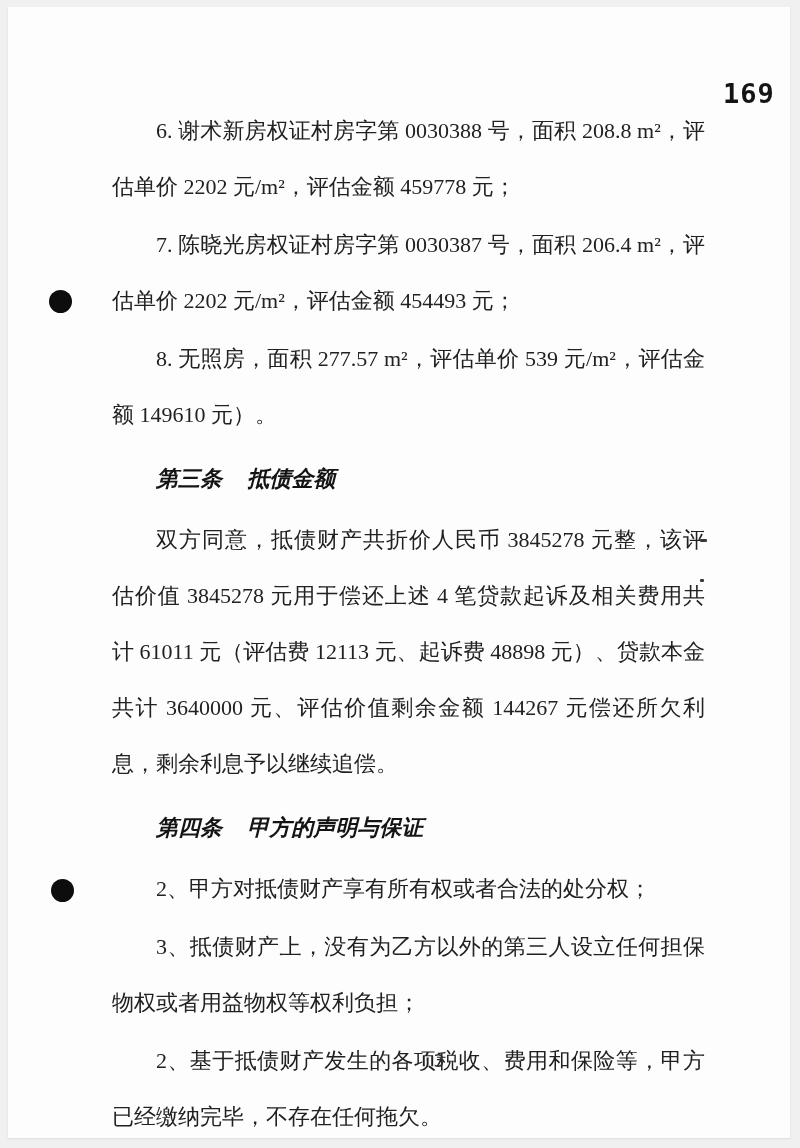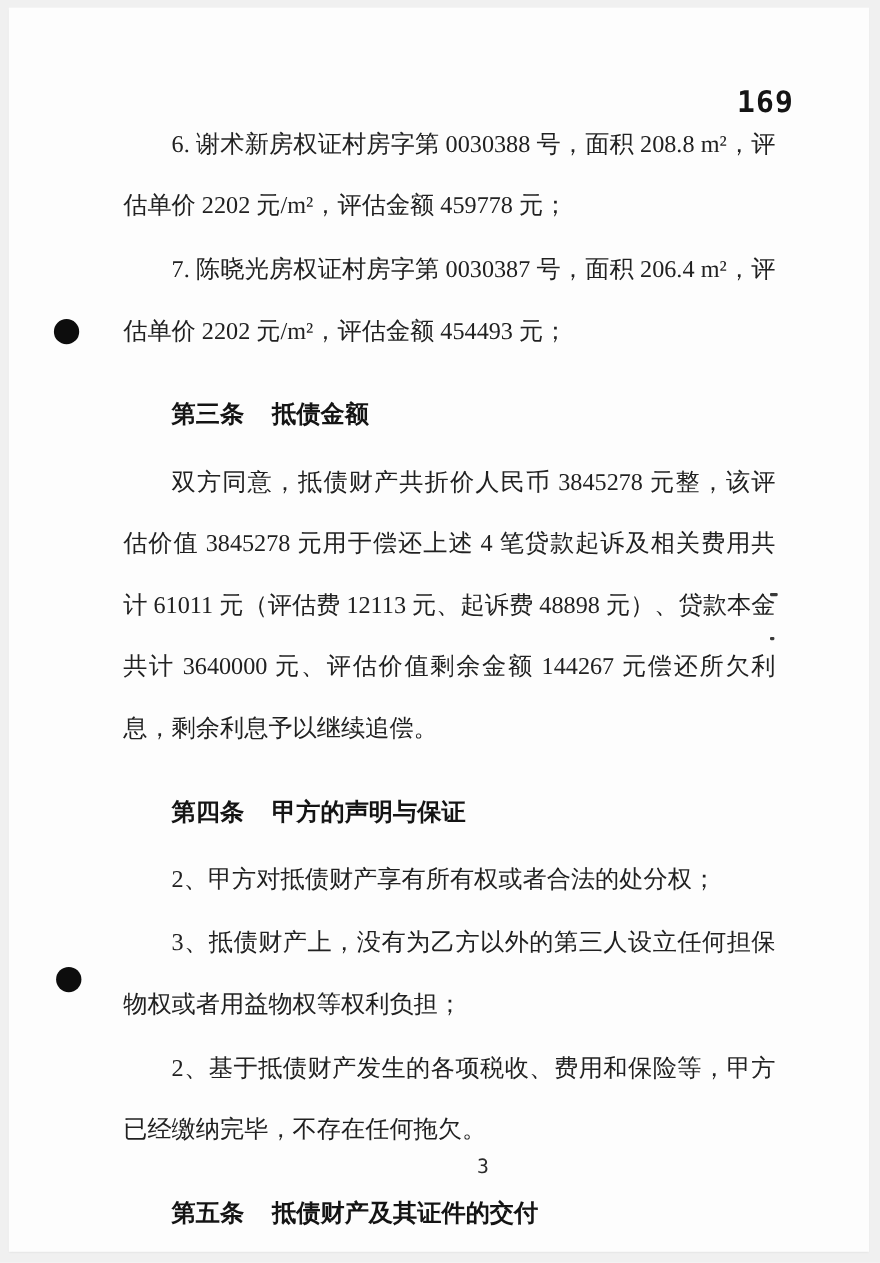"169" .stamp { left: 662px -> 715px }
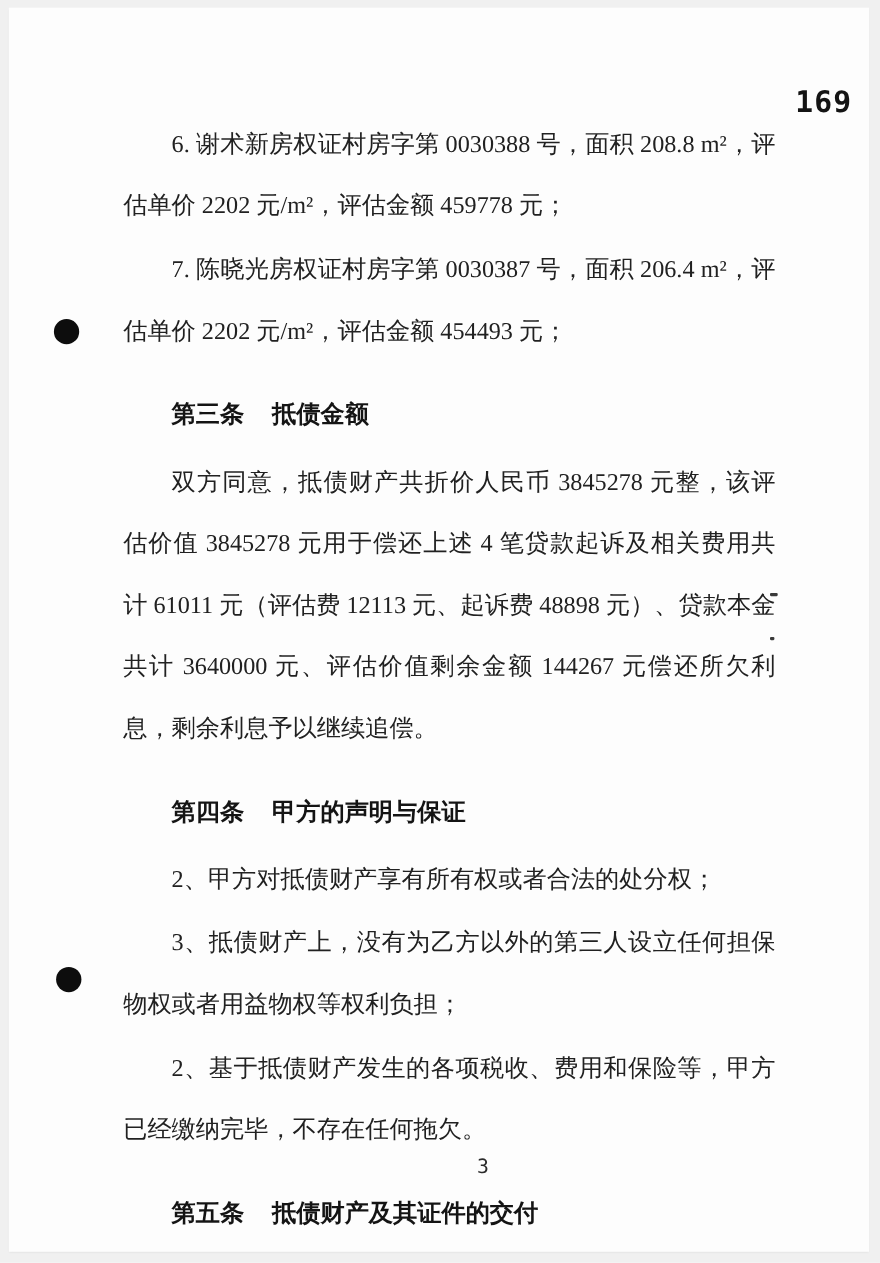"8. 无照房，面积 277.57 m²，评估单价 539" p.para { html: none -> <p>8. 无照房，面积 277.57 m²，评估单价 539 元/m²，评估金额 149610 元）。</p> }
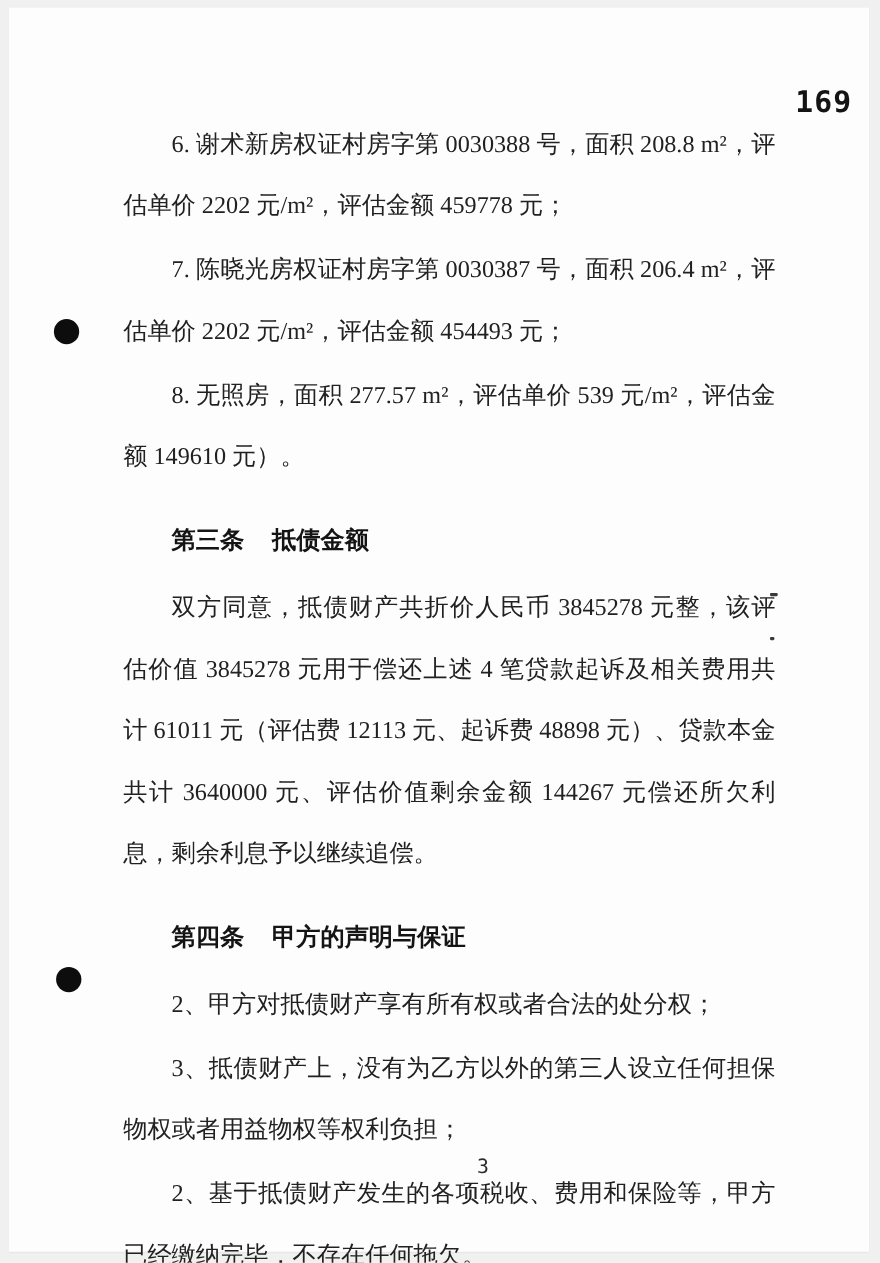"第三条 抵债金额" .heading { font-style: none -> italic; margin: 20px 0 5px 0 -> 8px 0 5px 0 }
